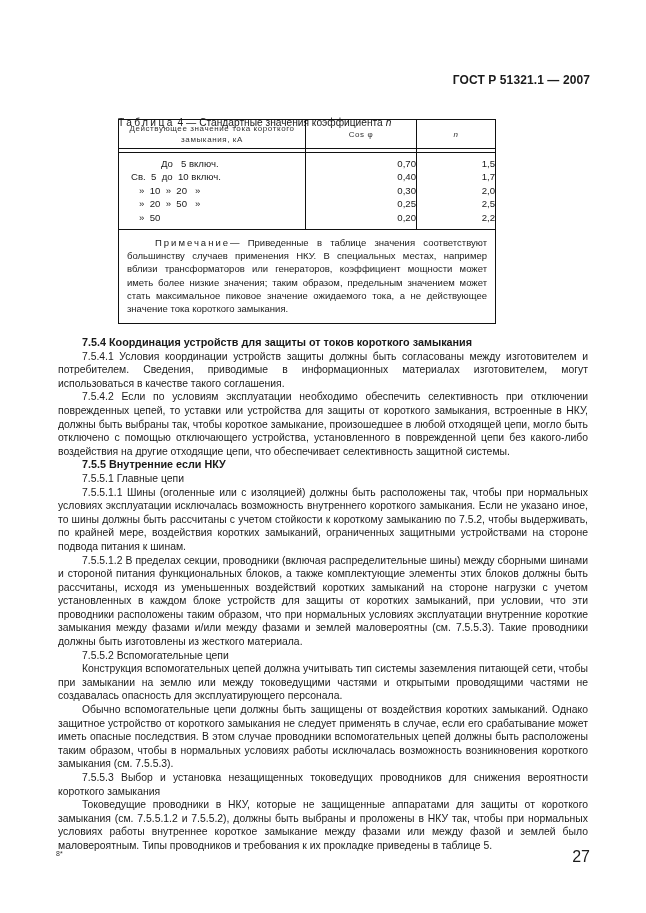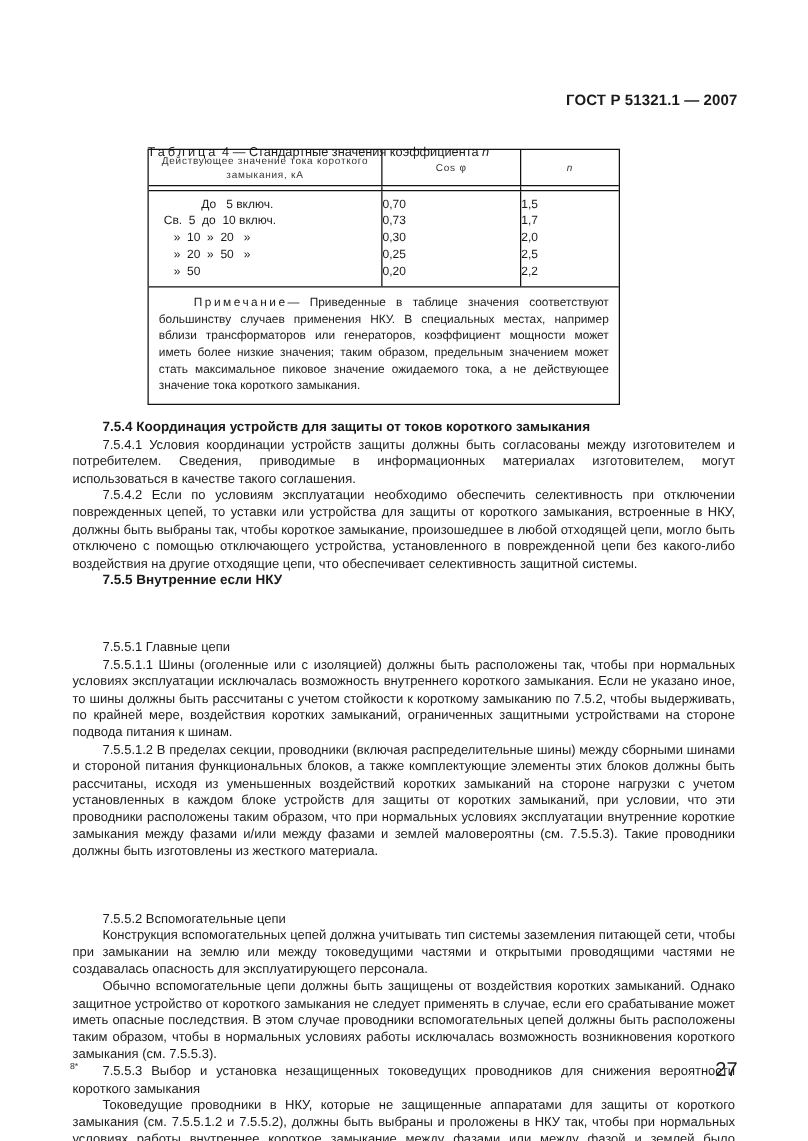"0,70" .tbl .body .col2, .tbl .body .col3 { text-align: left -> right }
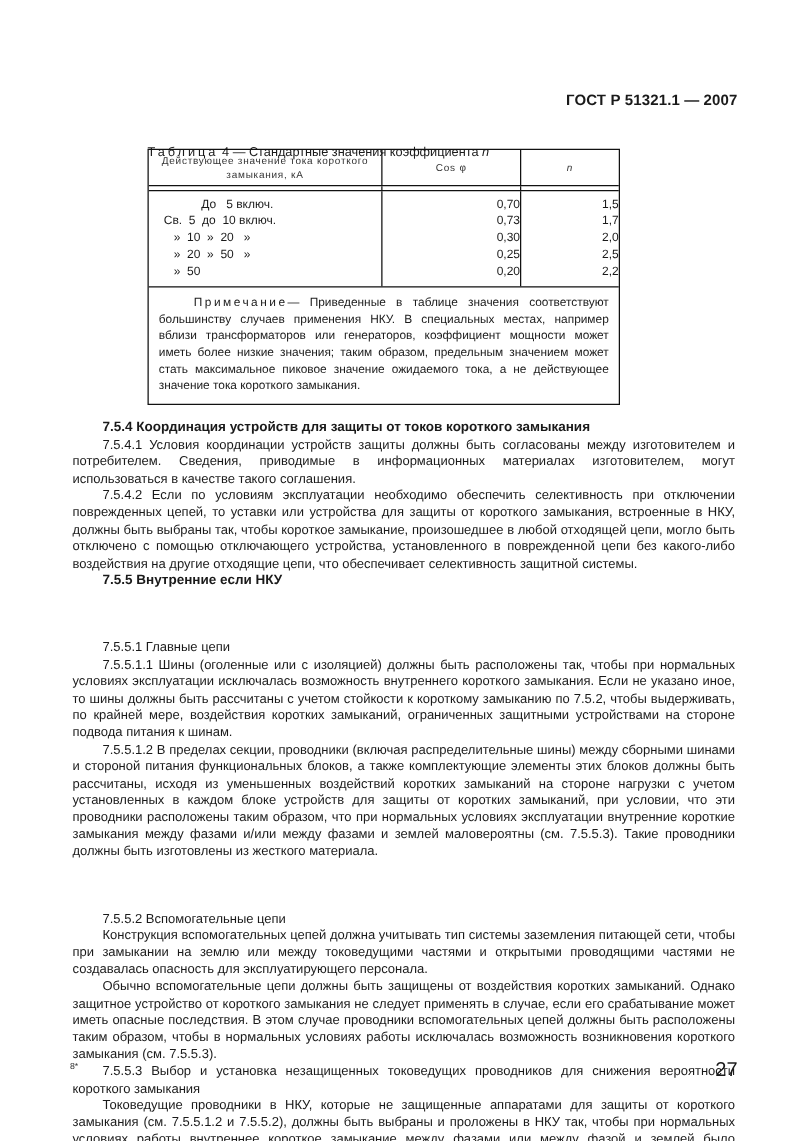"0,73" div { text: 0,73 -> 0,40 }
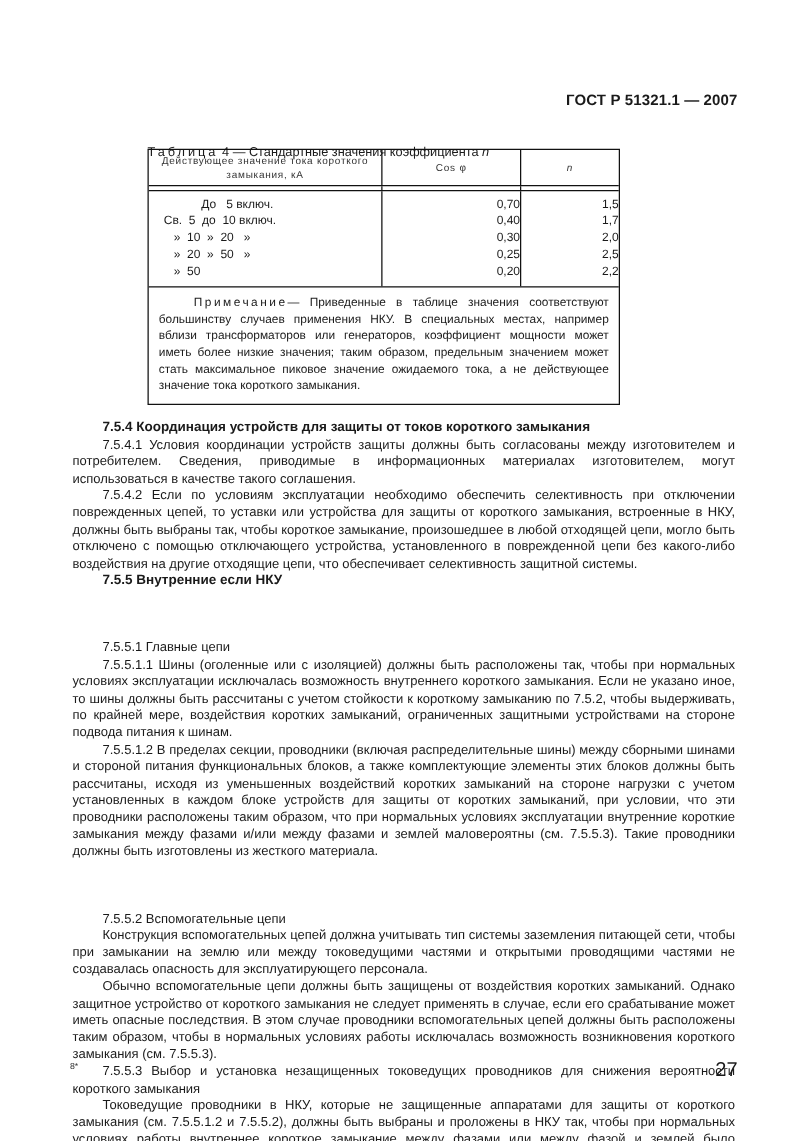"7.5.5.1 Главные цепи" .content .sub { margin-top: 40px -> none }
